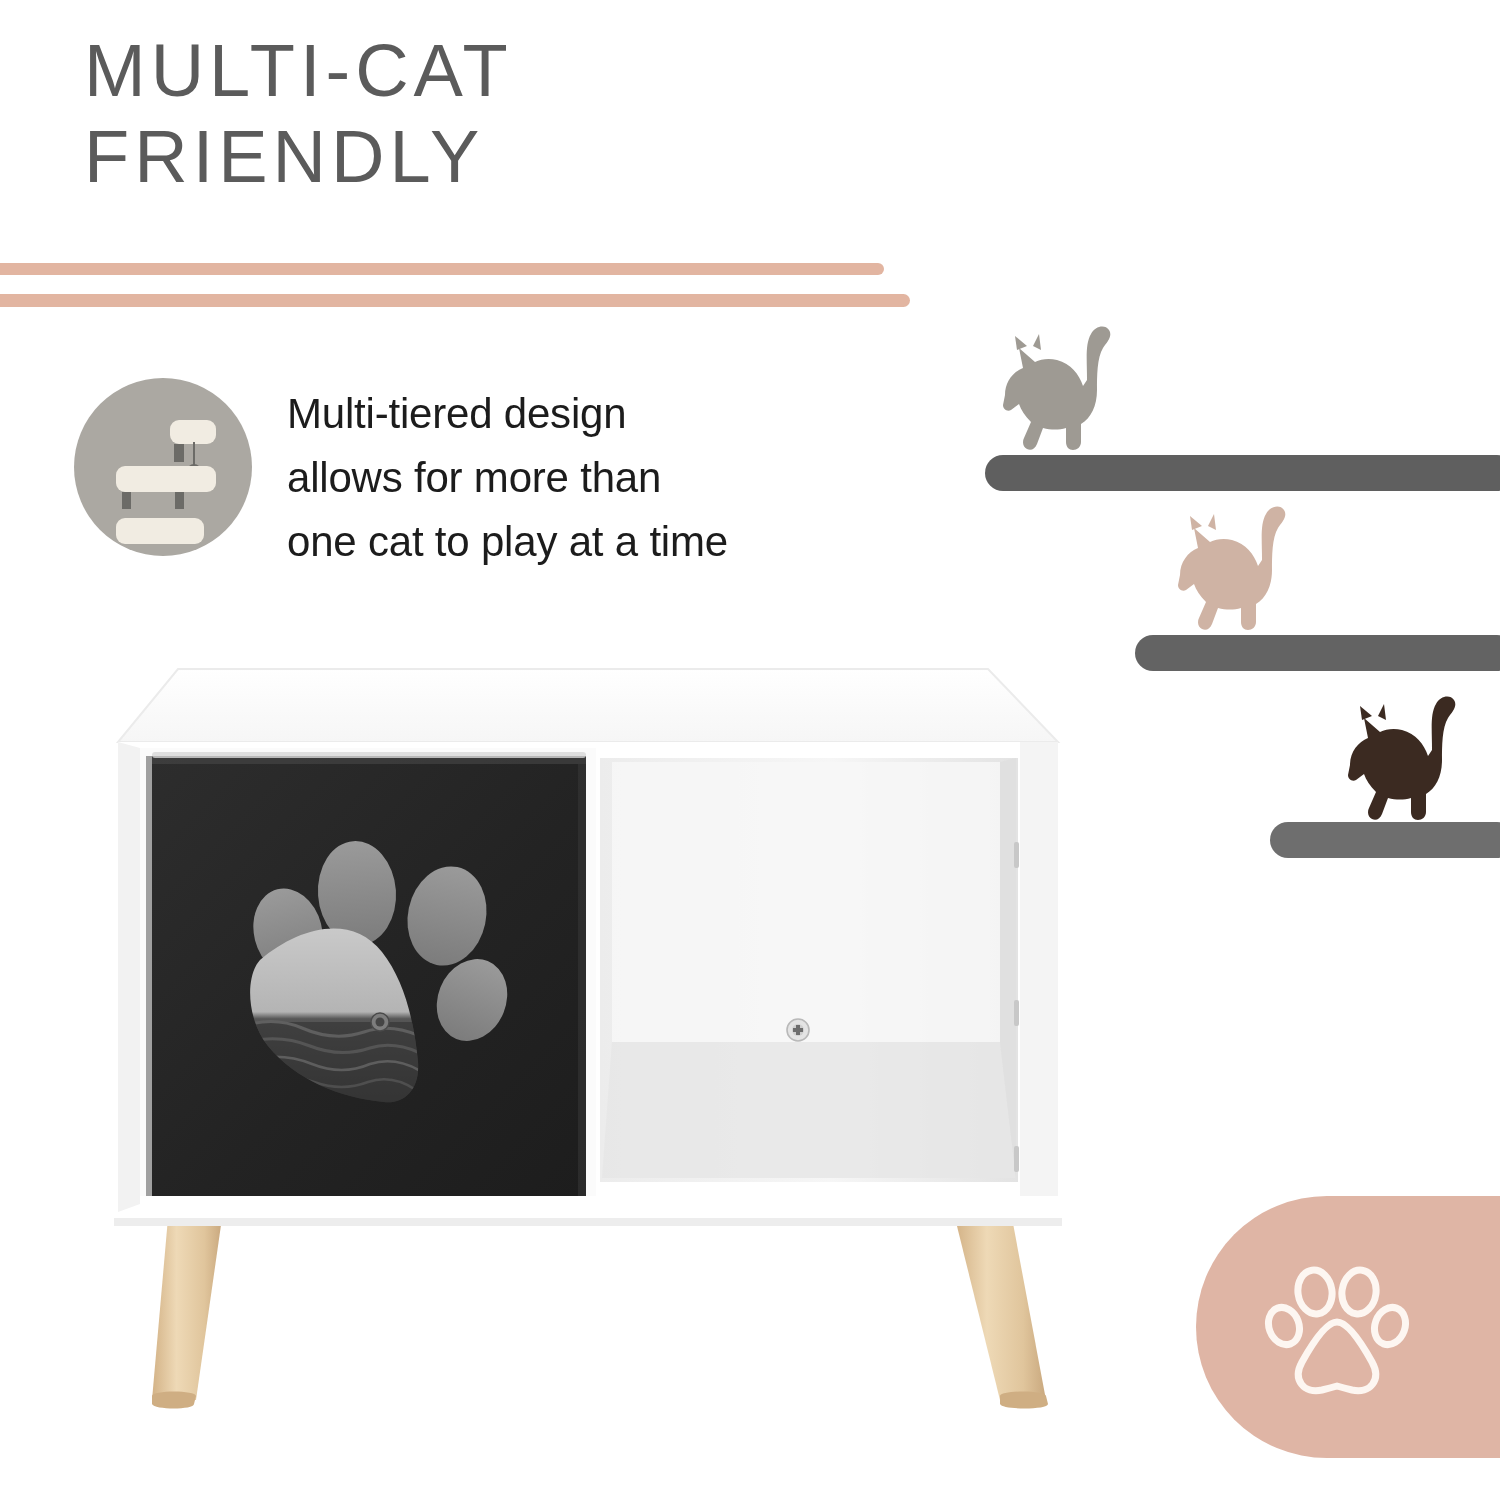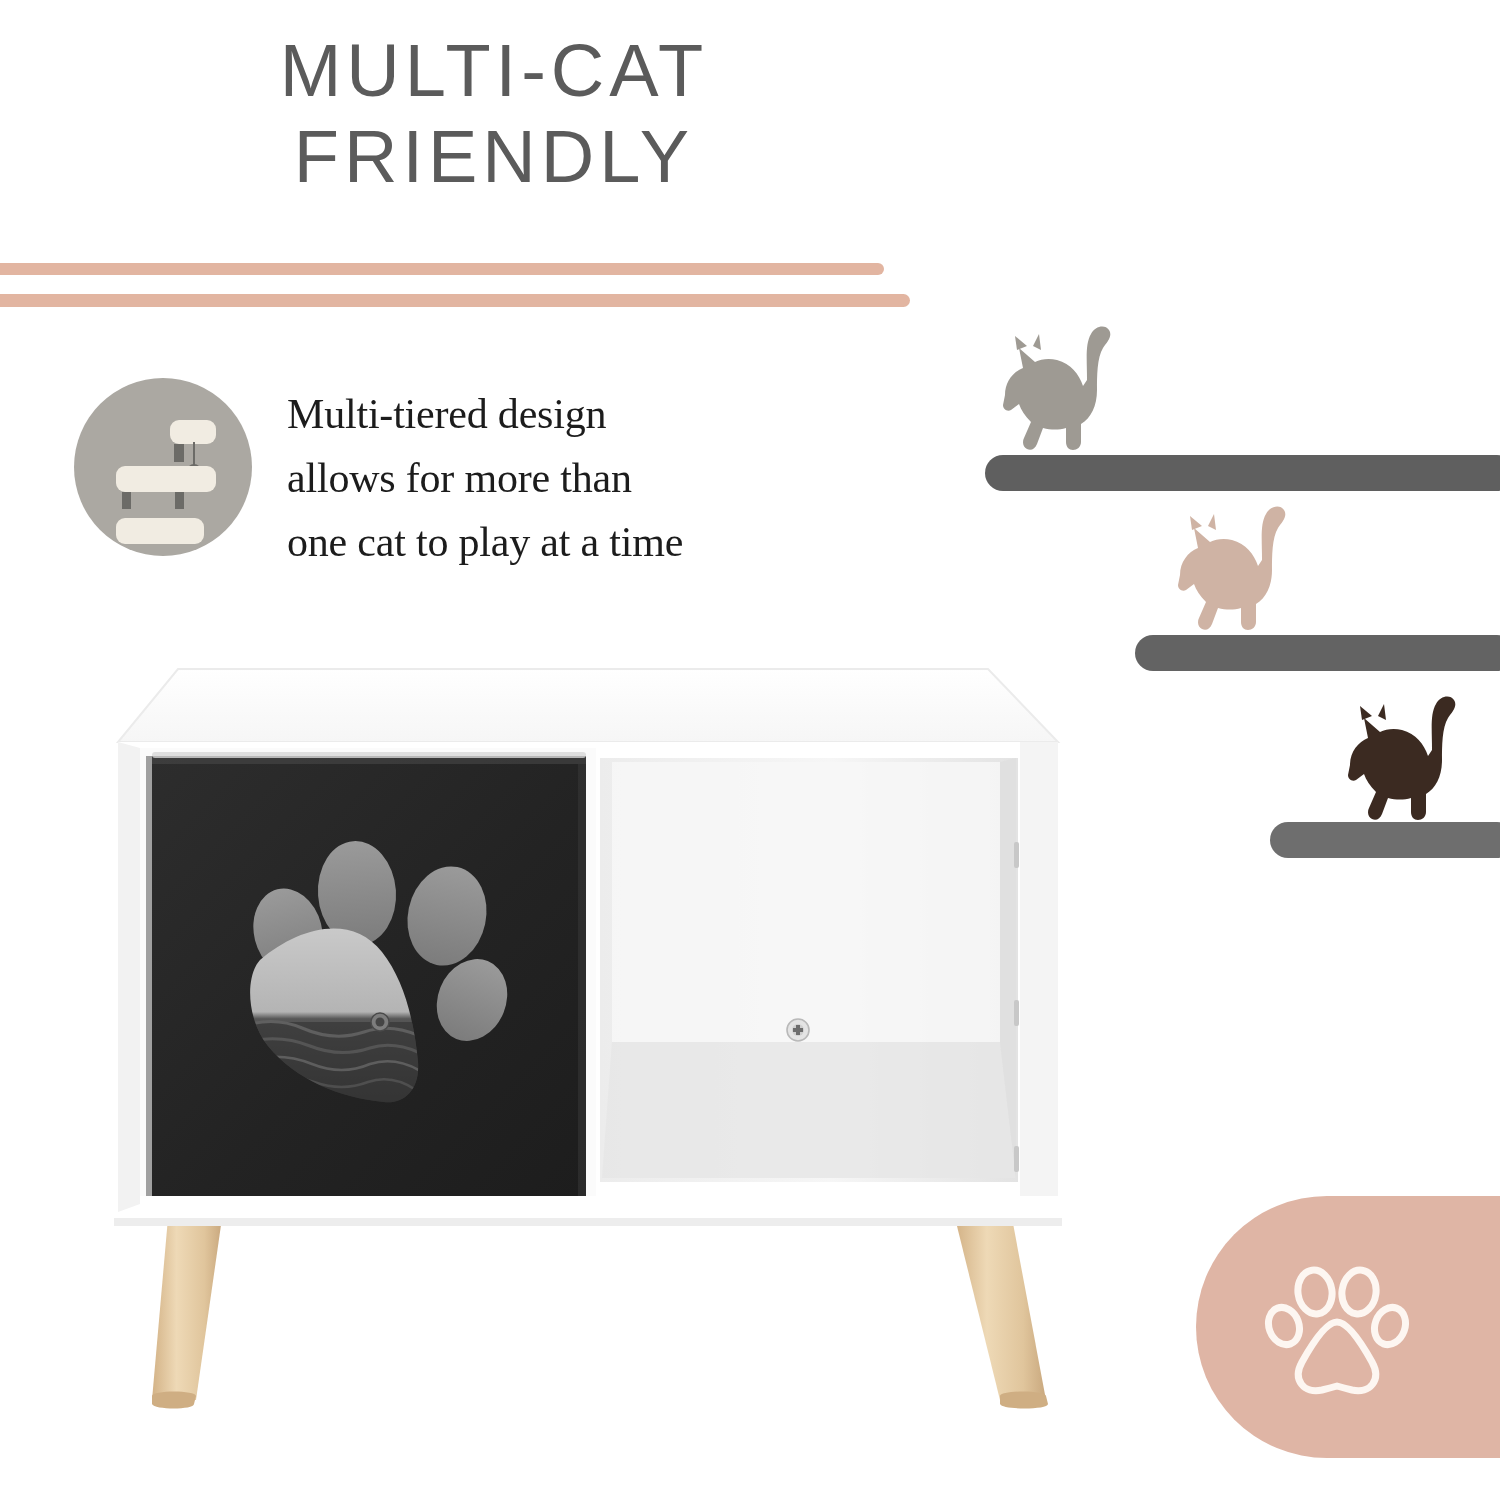"MULTI-CAT" .headline { text-align: center -> none }
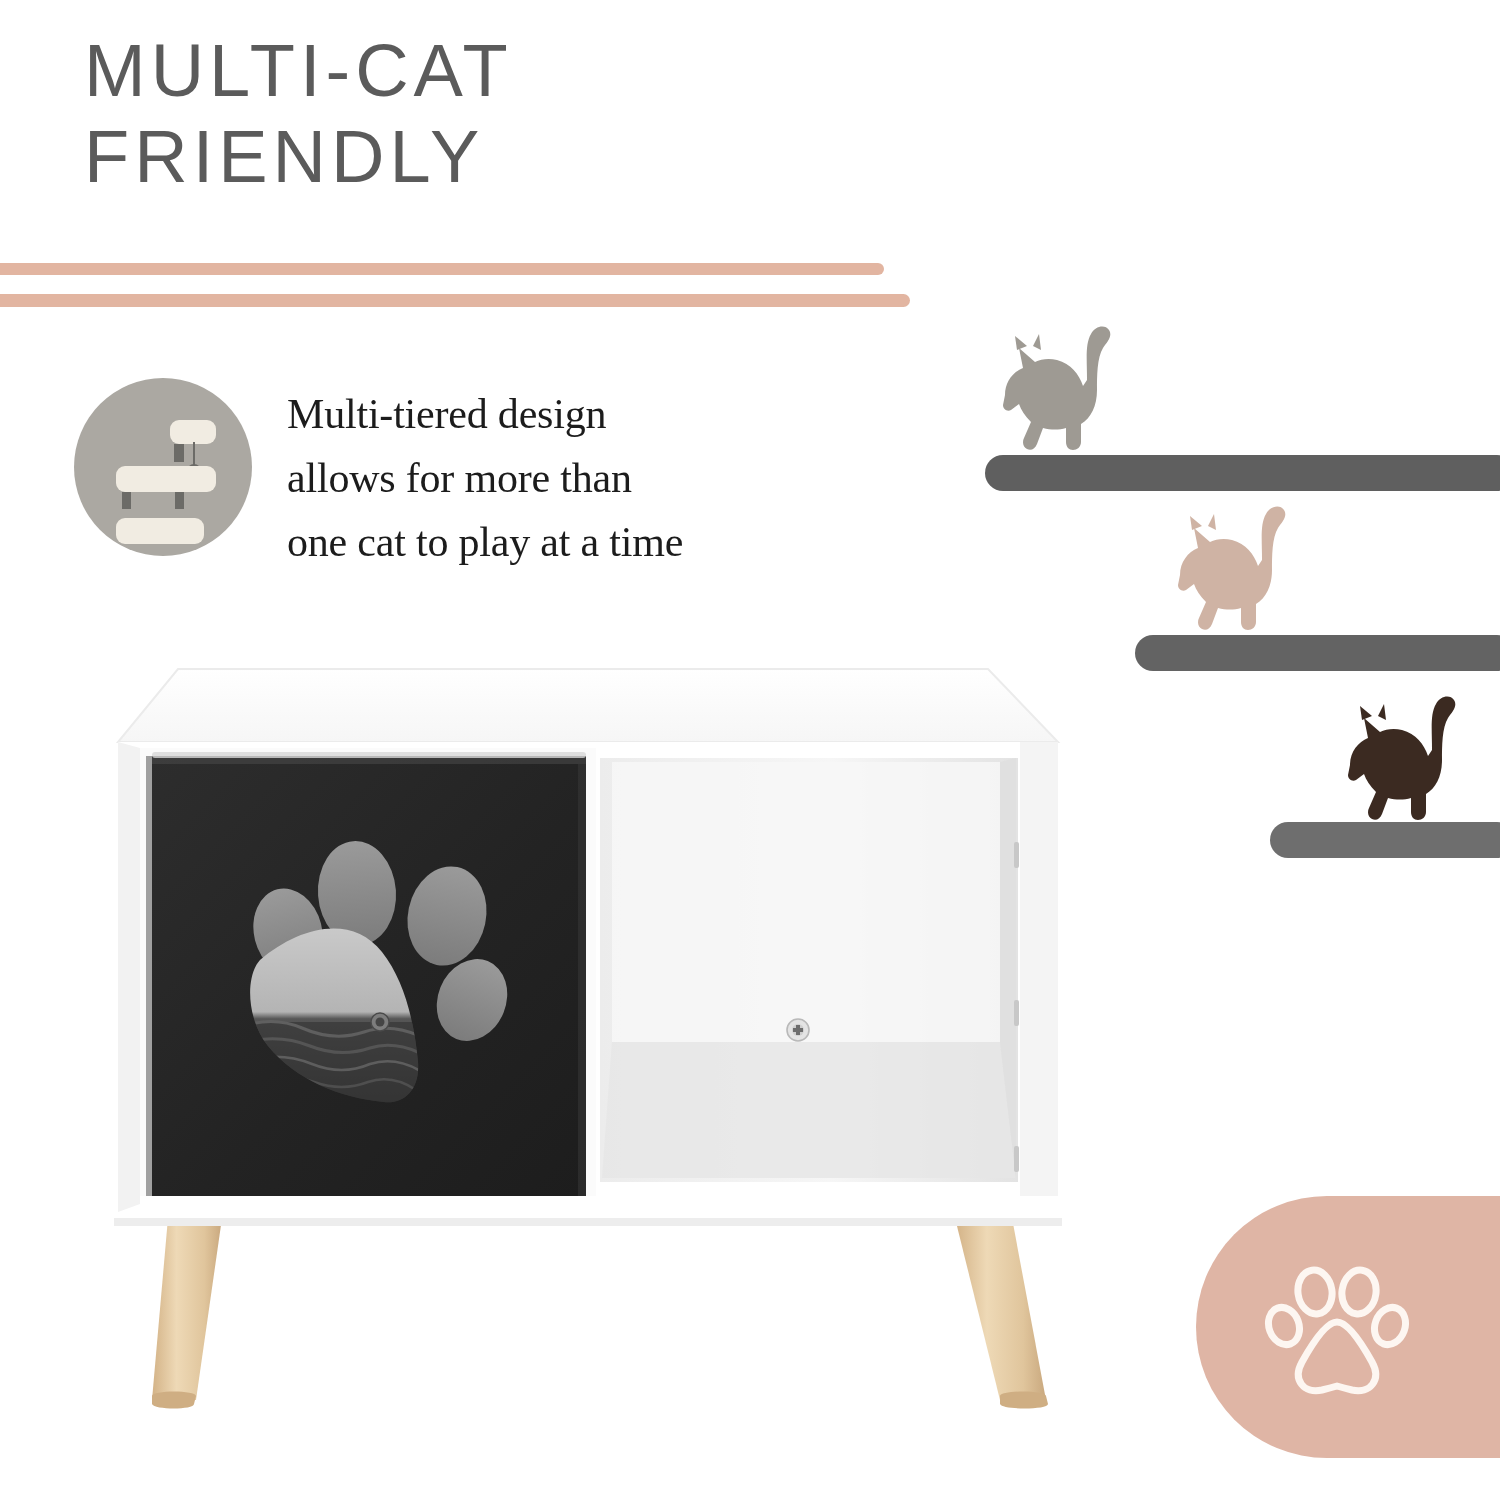"Multi-tiered design" .feature-text { font-family: Liberation Serif, serif -> Liberation Sans, sans-serif }
